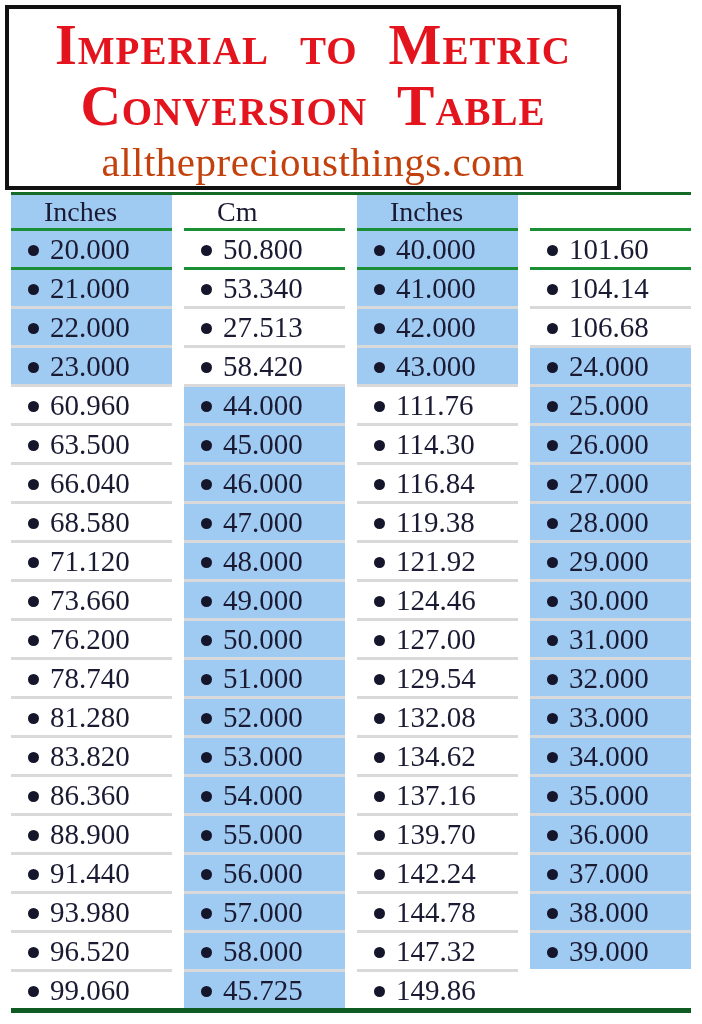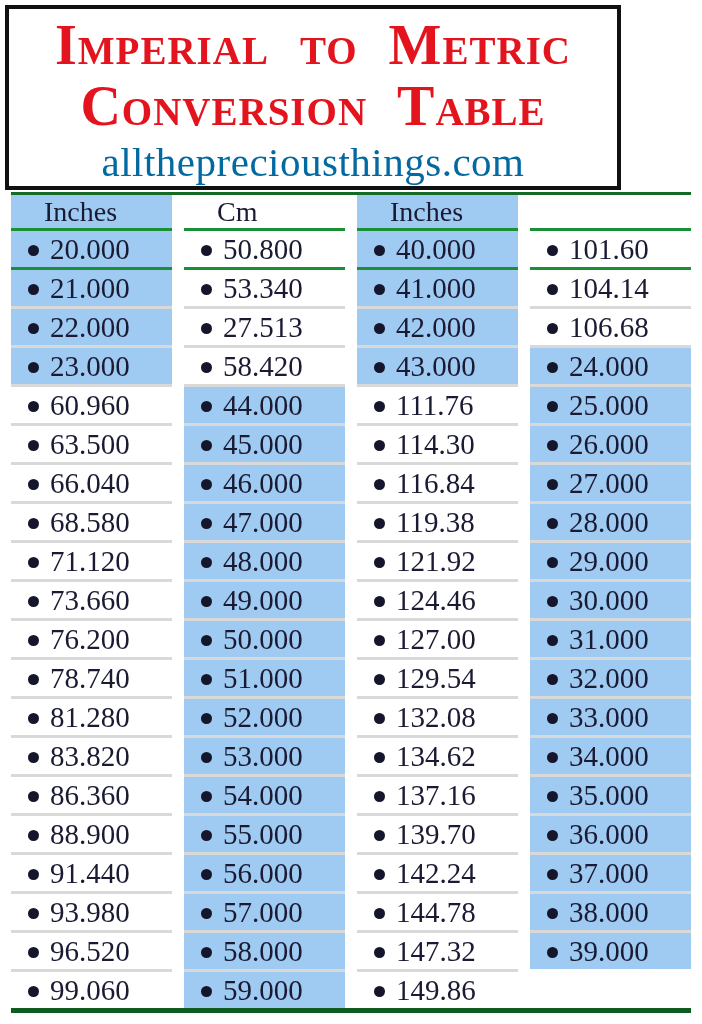"allthepreciousthings.com" .website { color: #0369a1 -> #c2410c }
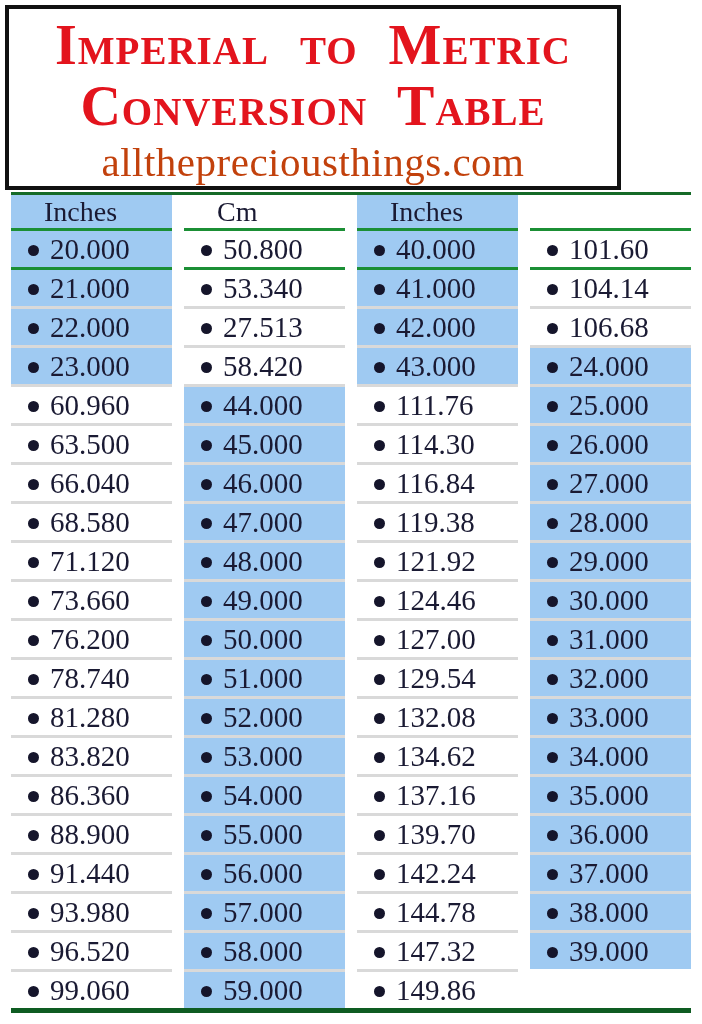"59.000" span { text: 59.000 -> 45.725 }
